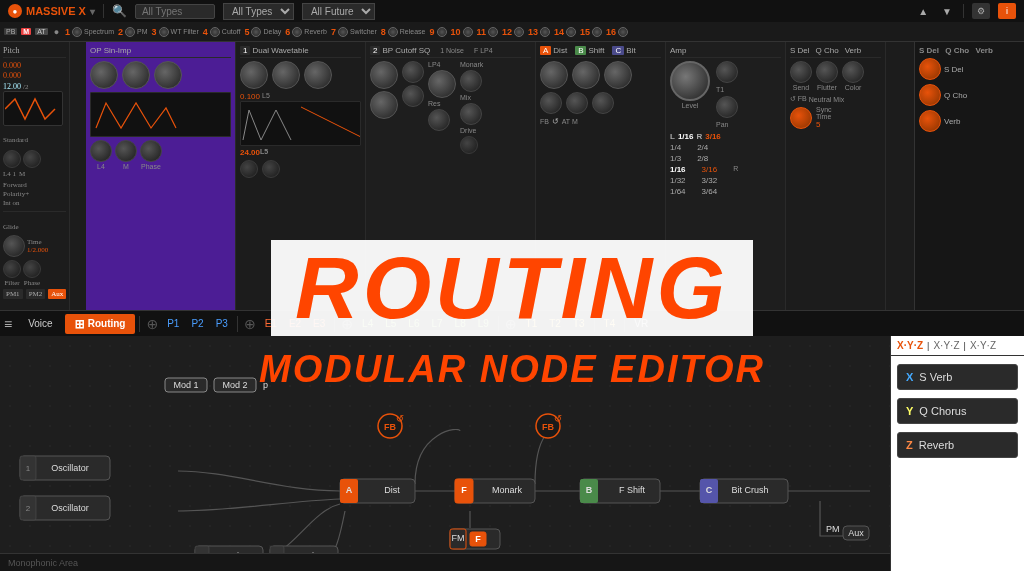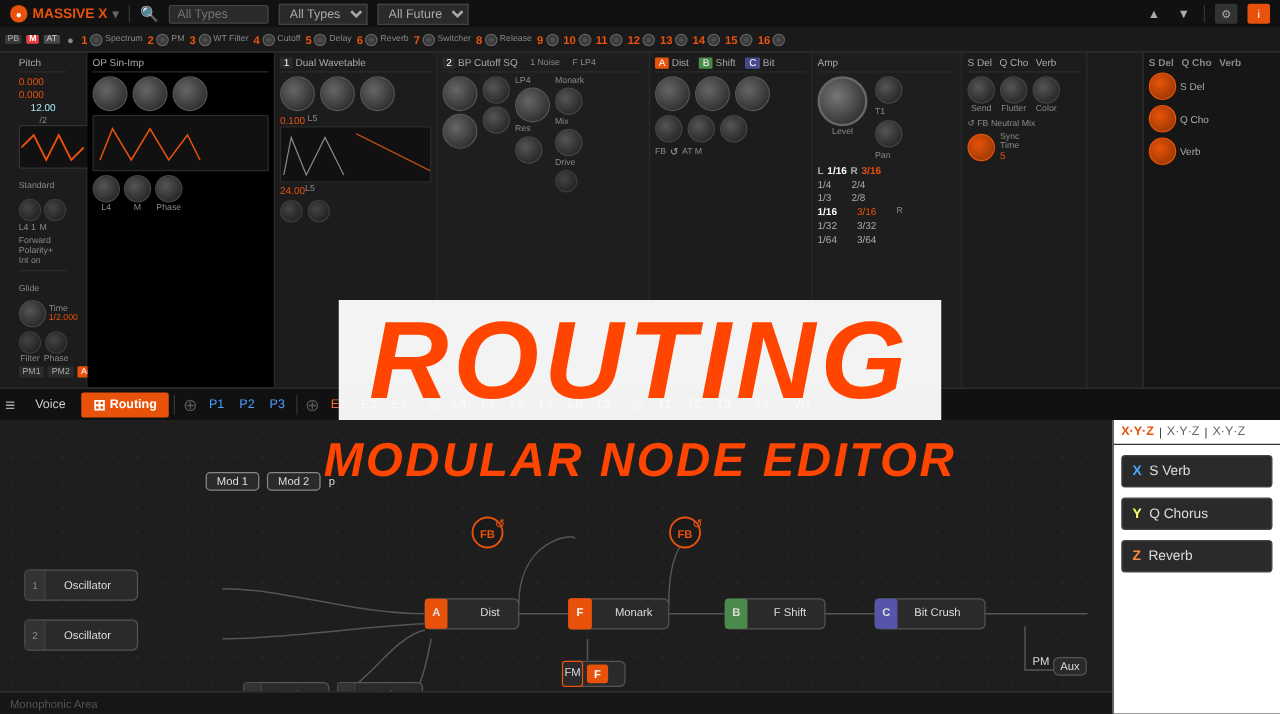"Pitch" .sec-pitch { font-family: none -> Liberation Serif, serif; padding: 4px 15px -> 4px 3px }
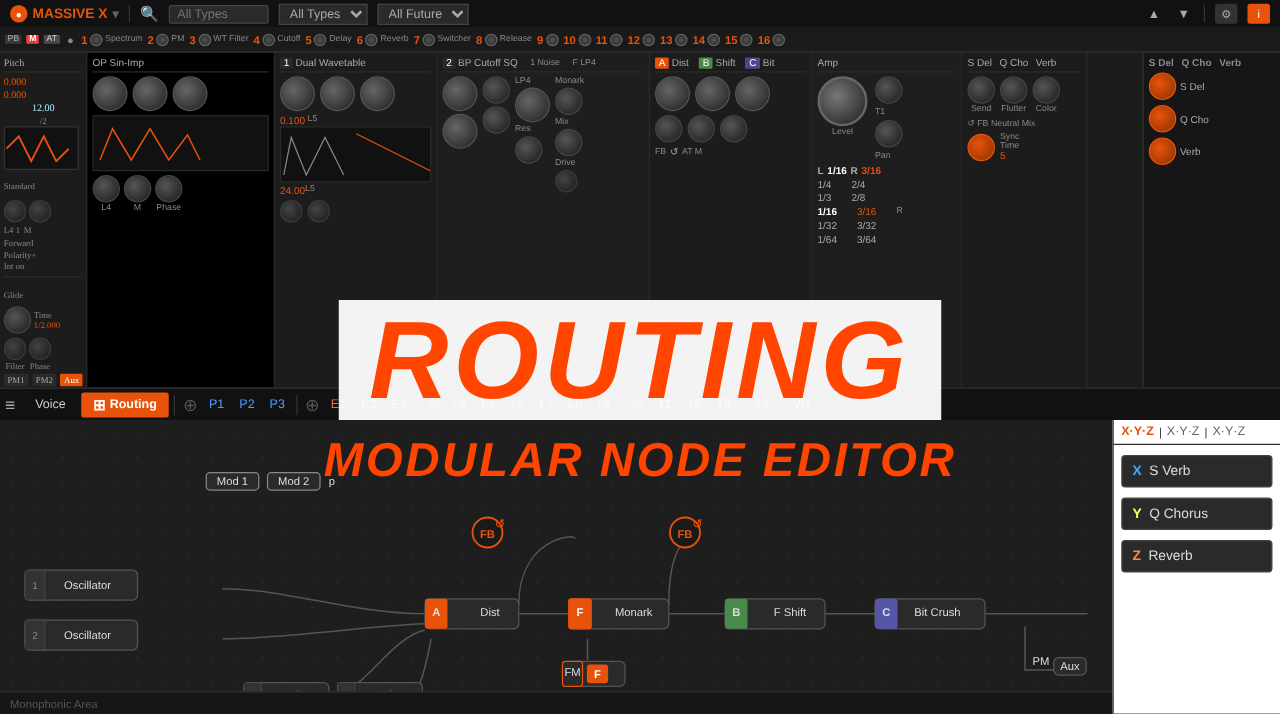"OP Sin-Imp" .sec-osc1 { background: #000000 -> #4c1d95; margin-left: none -> 16px }
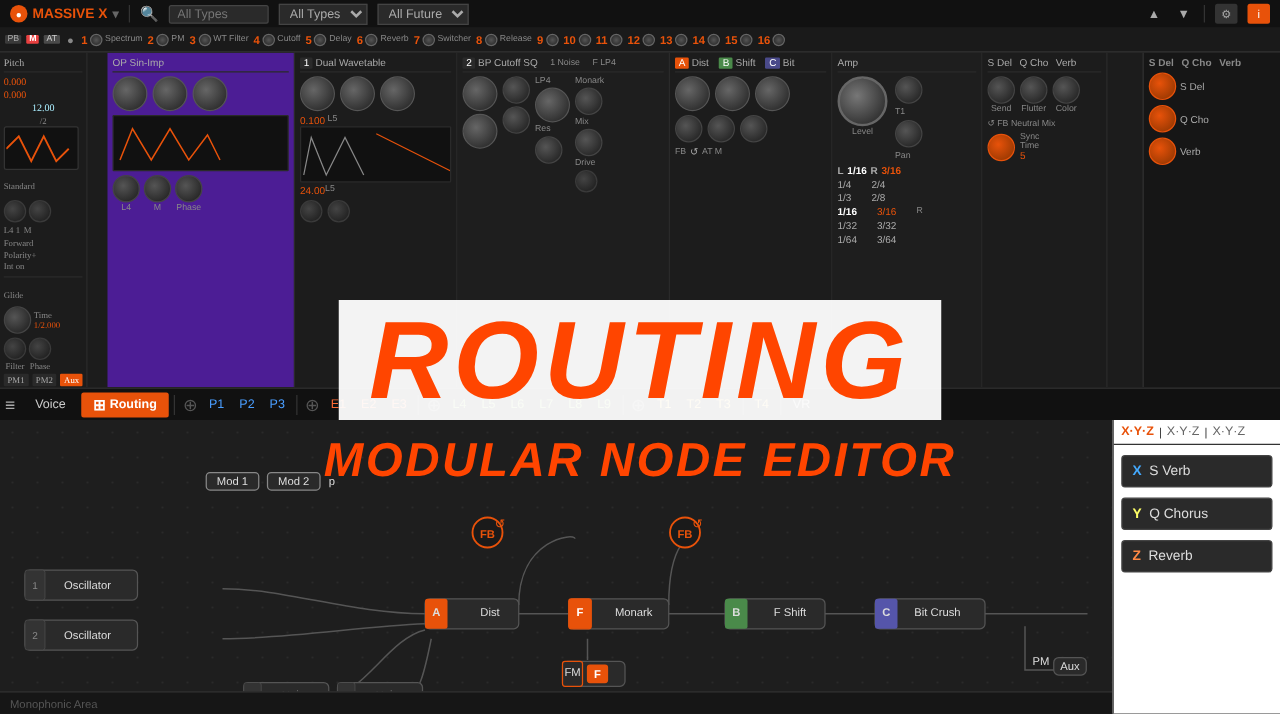"12.00" div { flex-direction: column -> none }
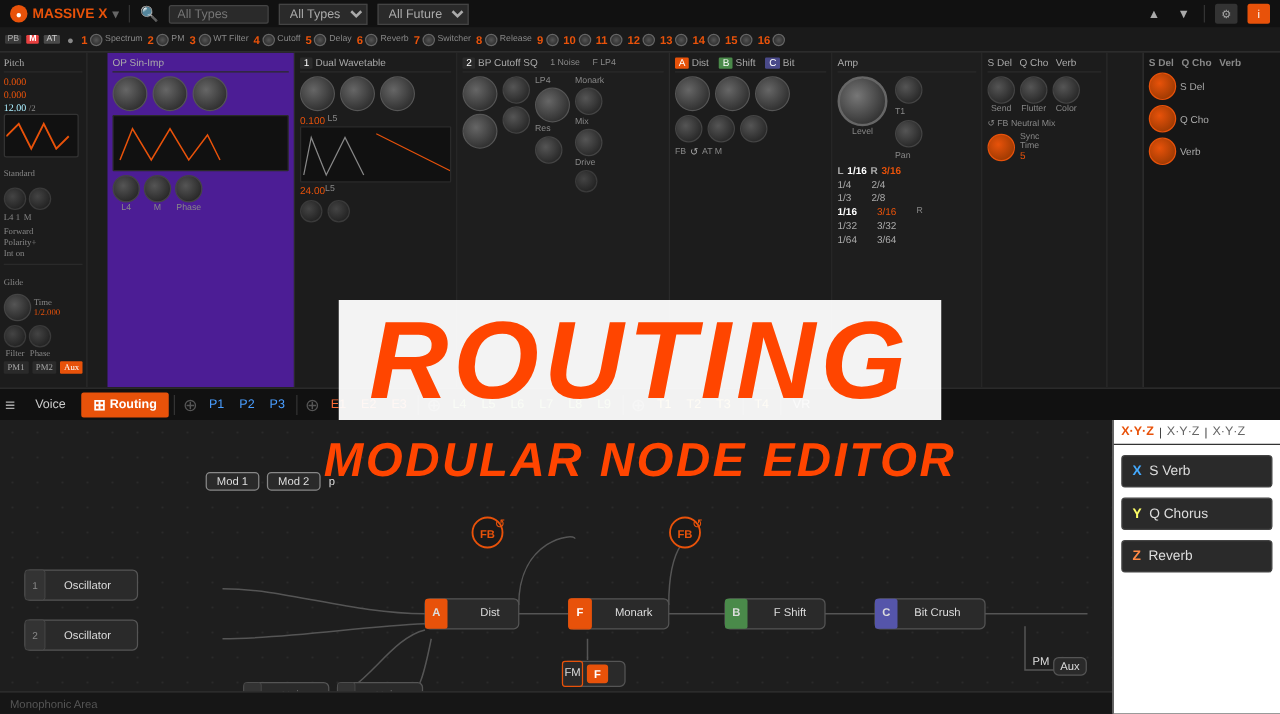"24.00" div { font-weight: none -> bold }
